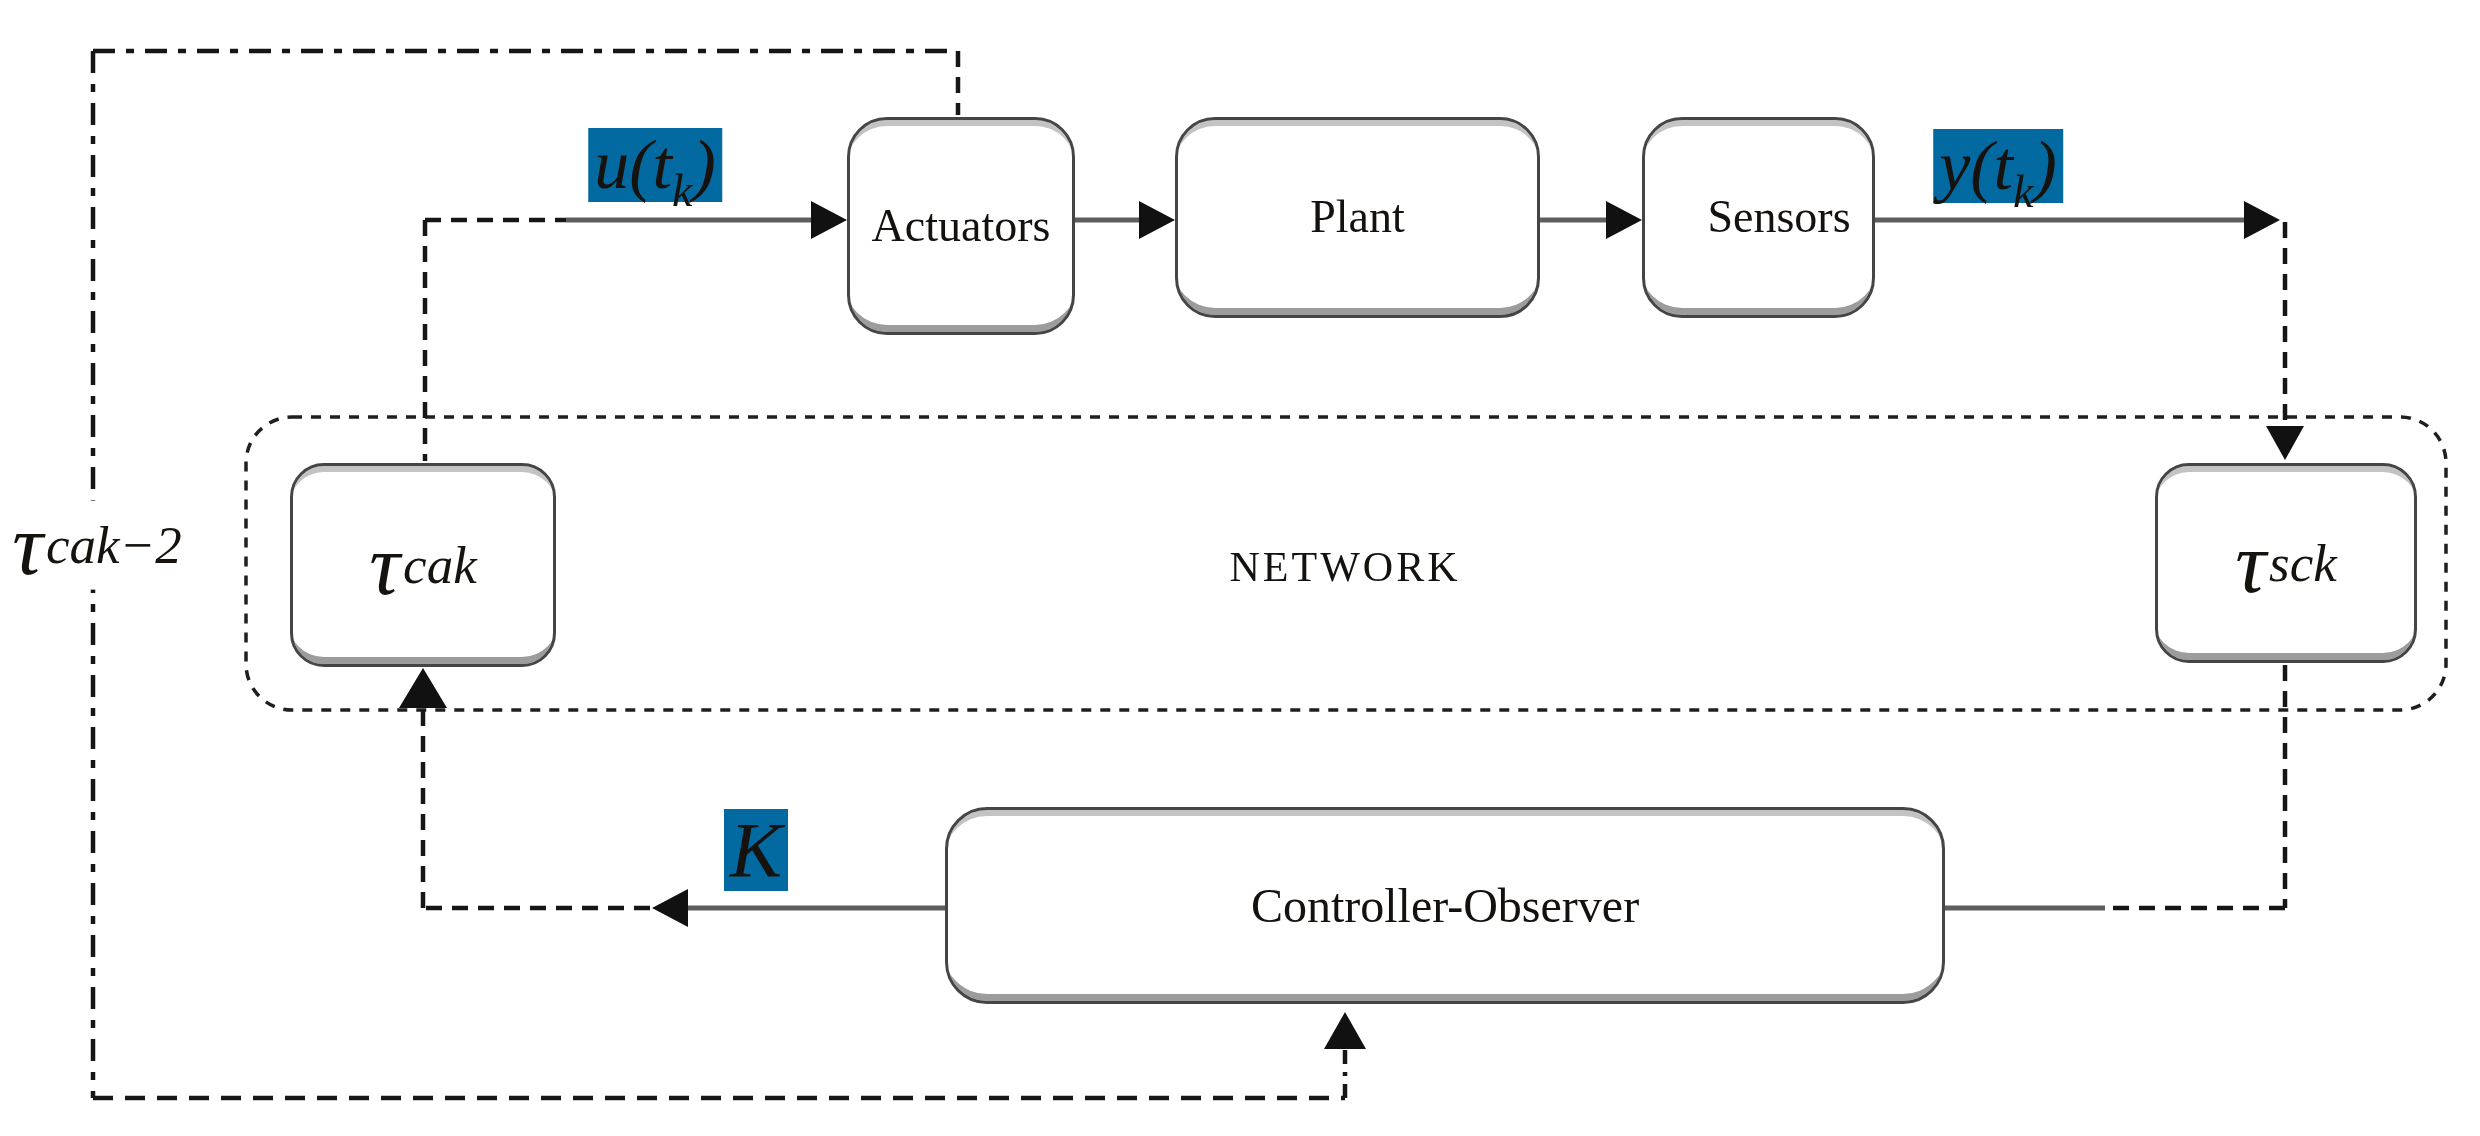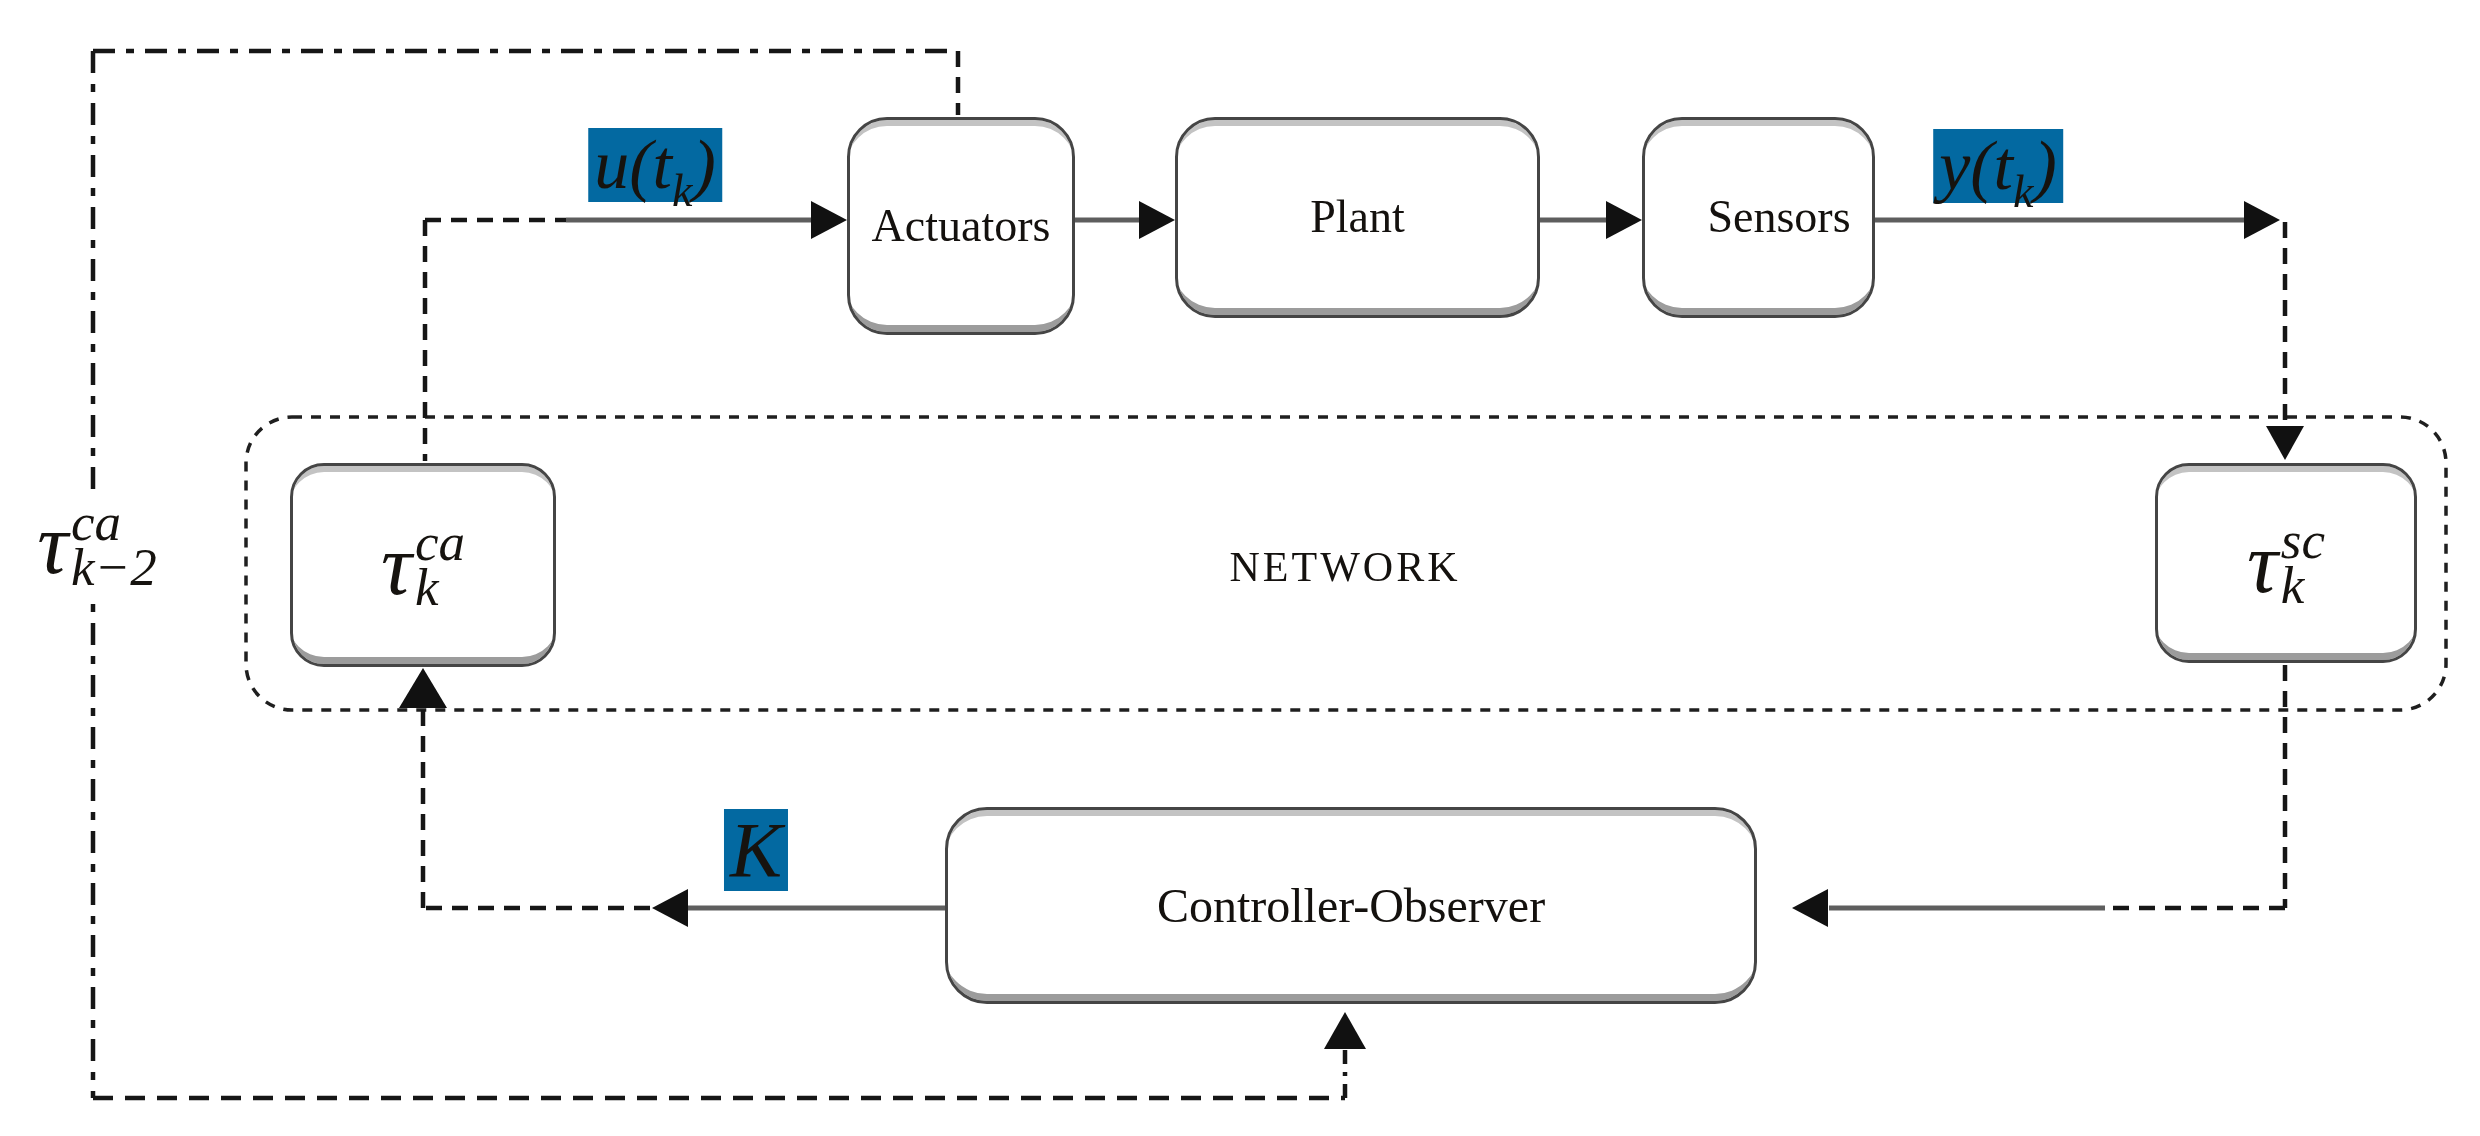"ca" .tau-scripts { flex-direction: column -> none }
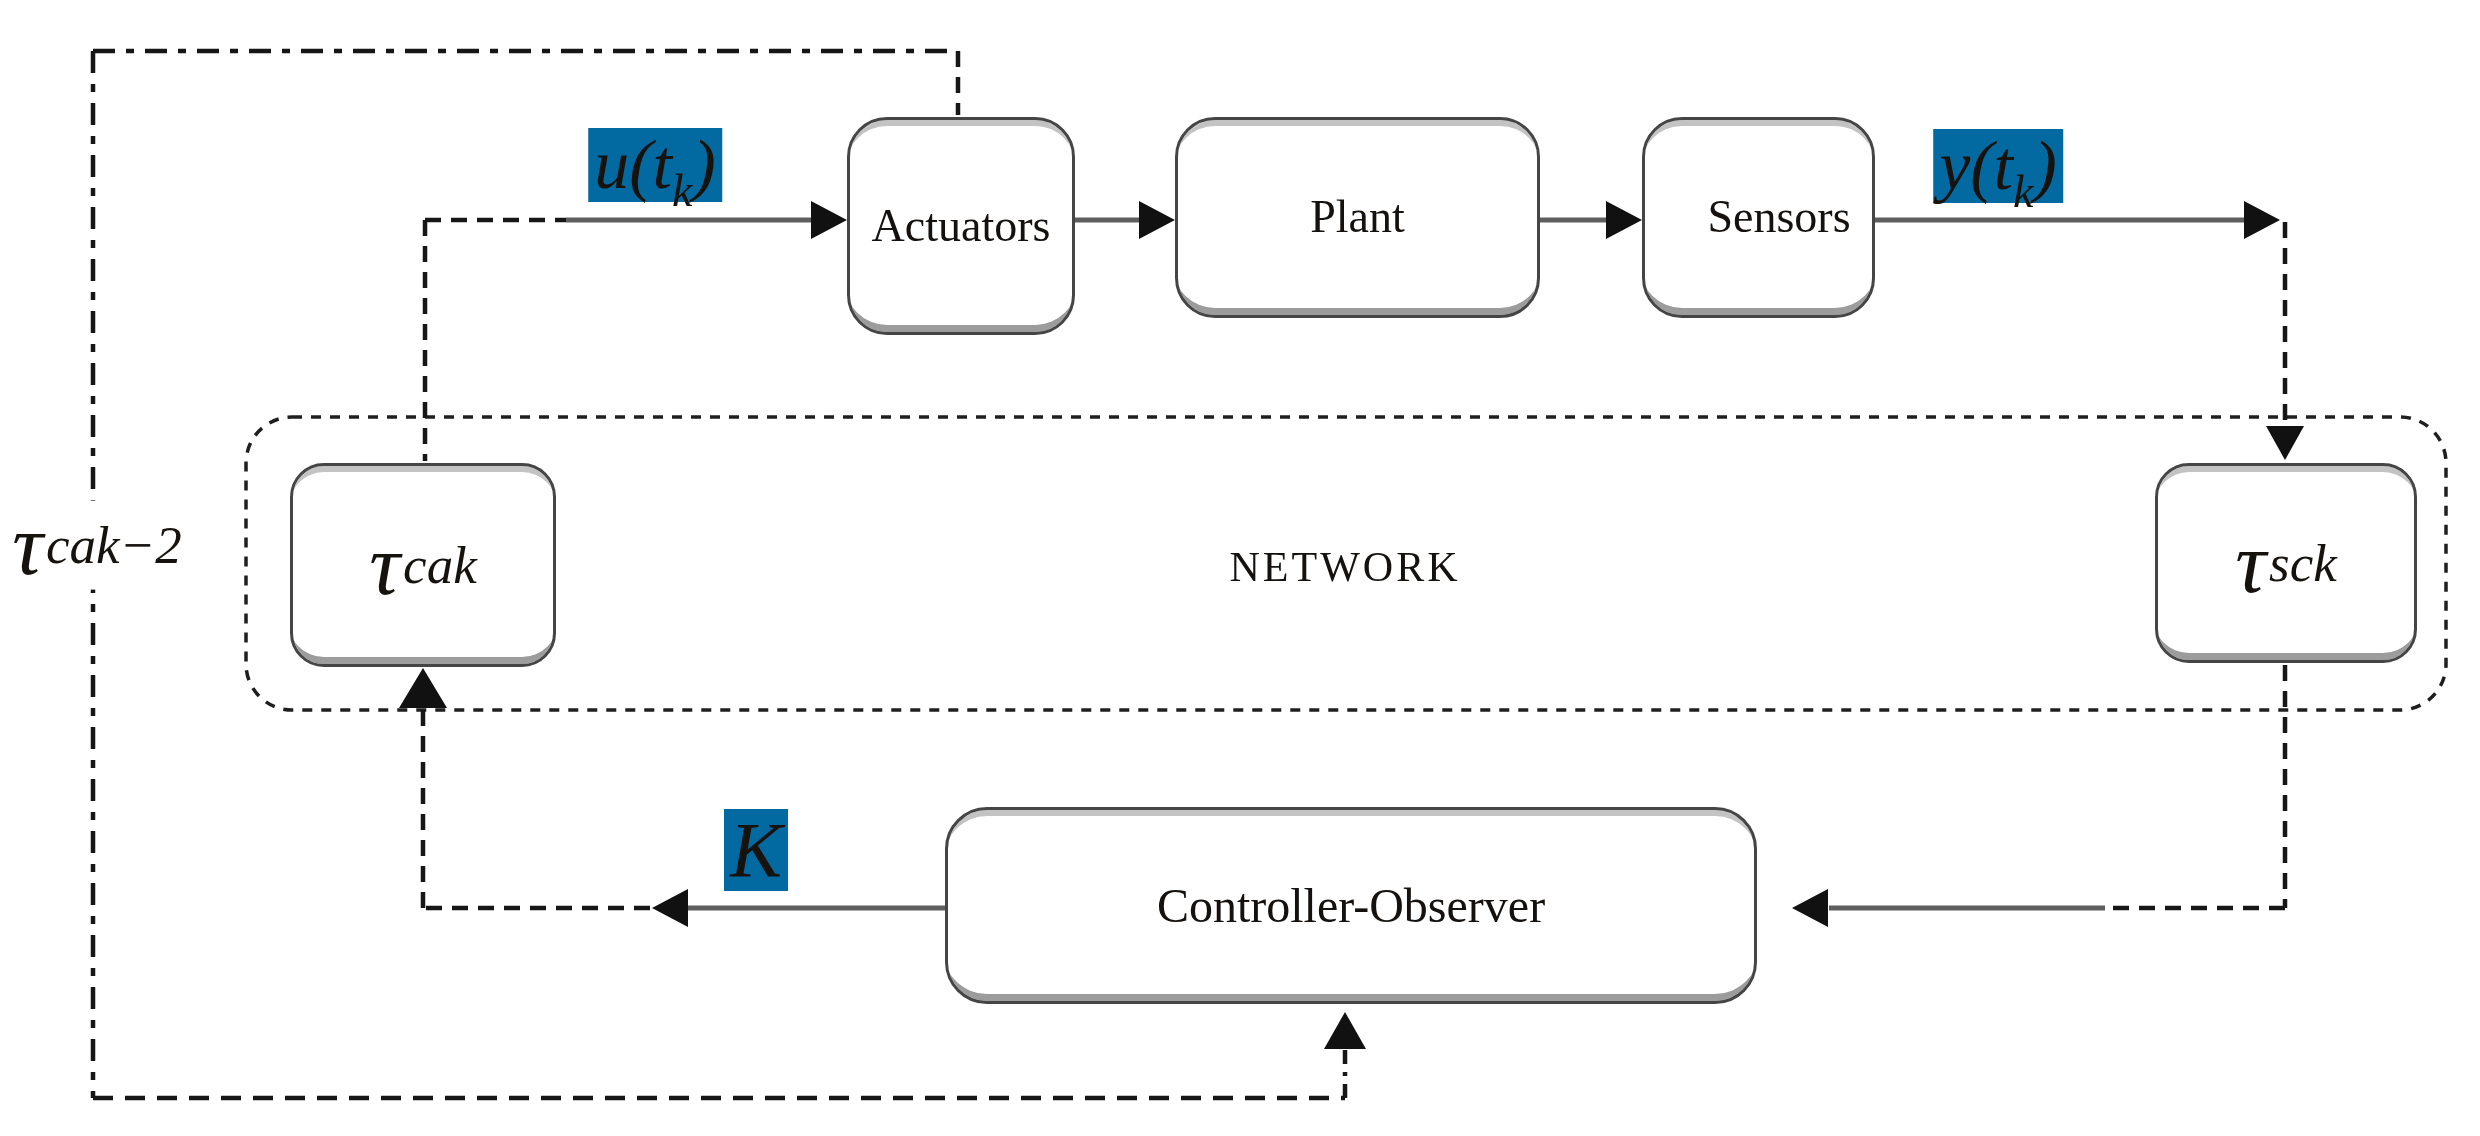"Controller-Observer" div.block { width: 812px -> 1000px }
